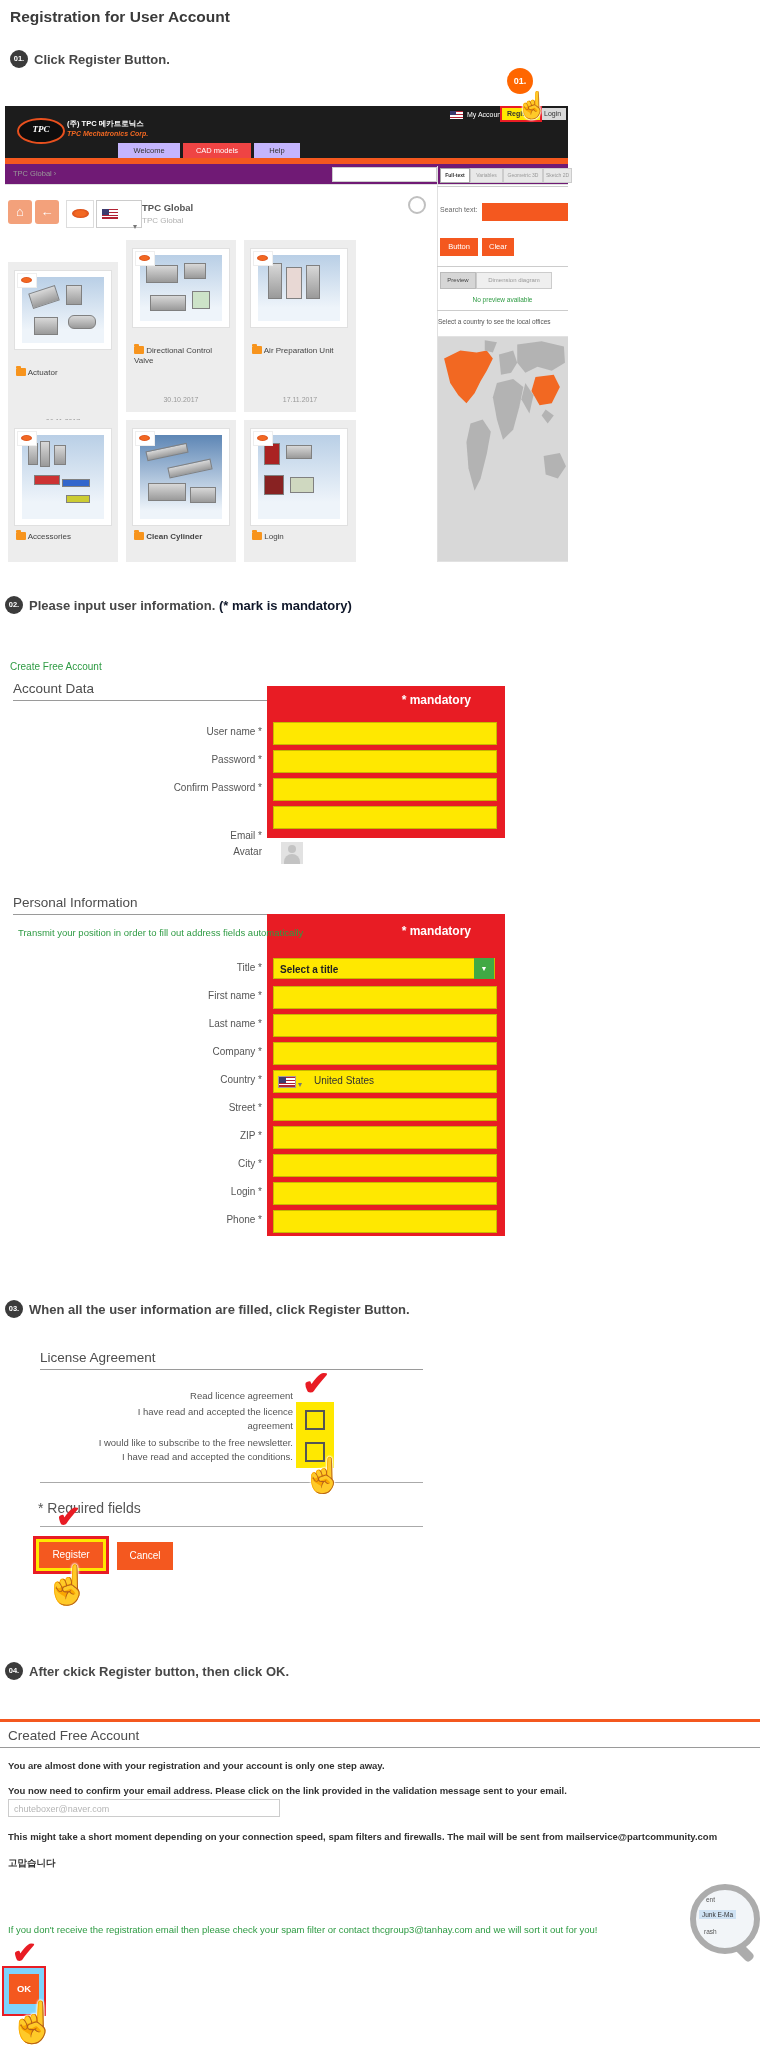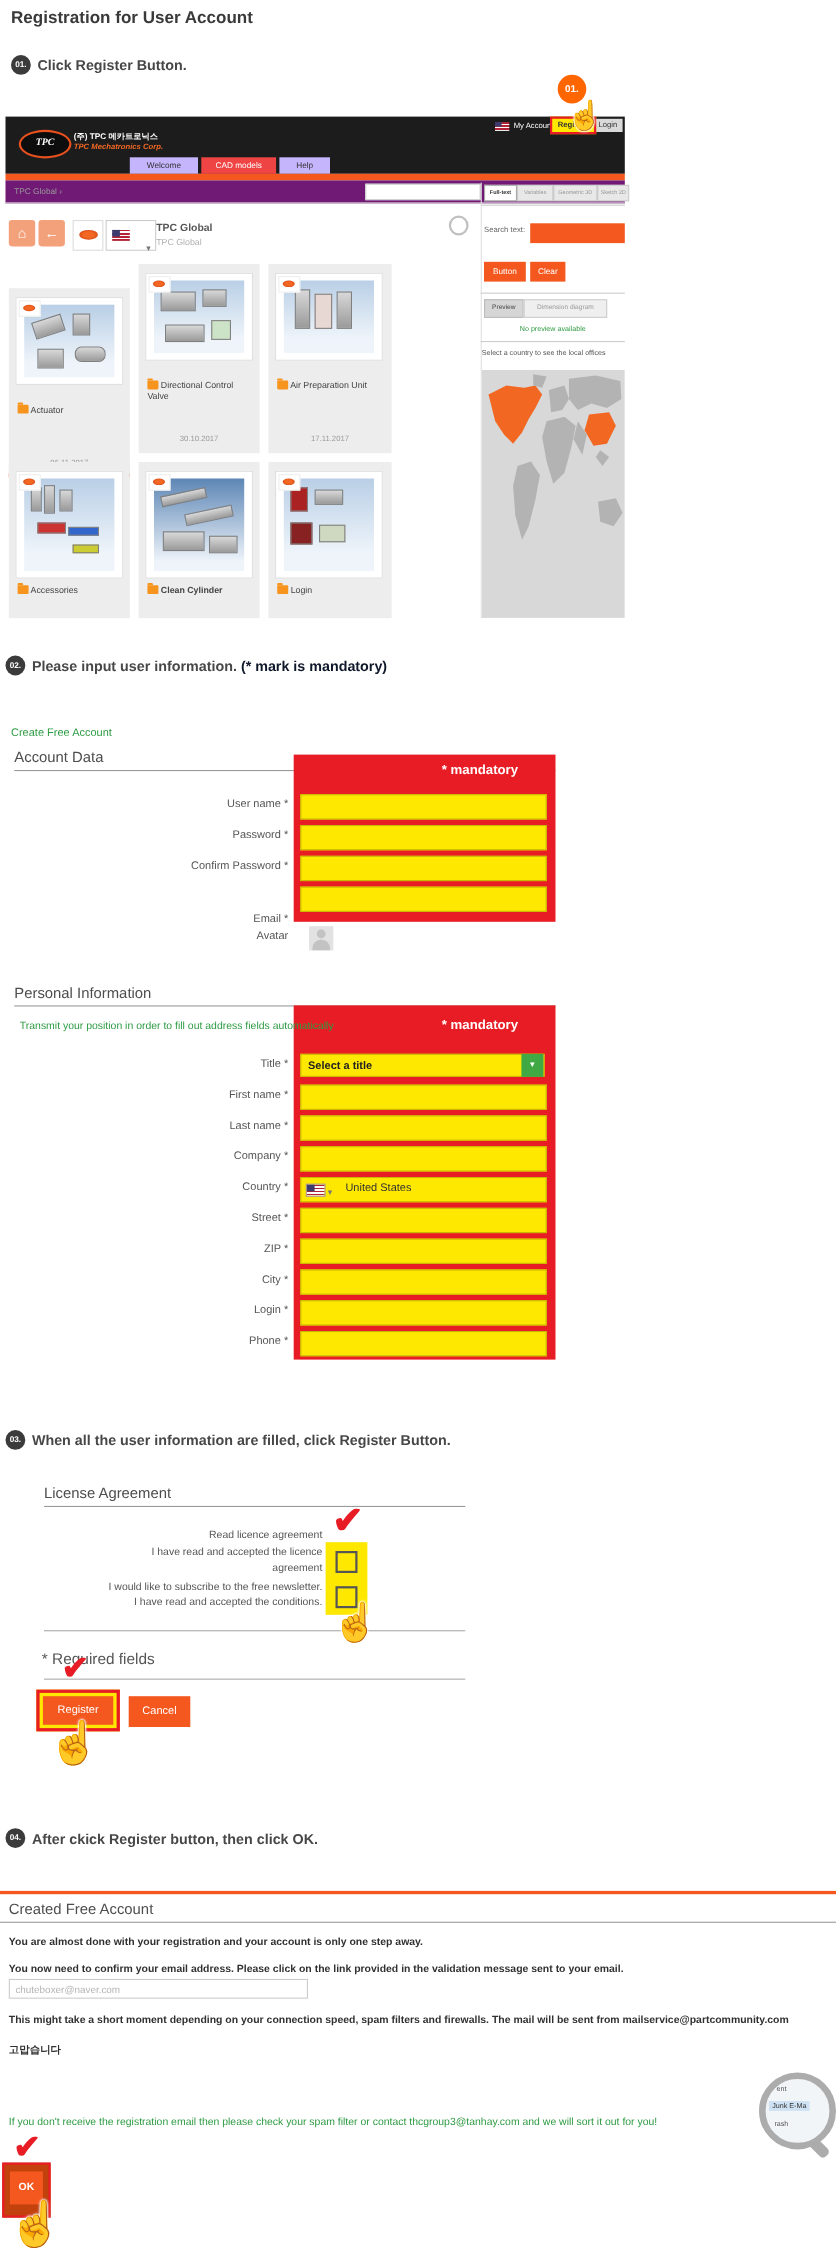"OK" div.abs { background: #c2410c -> #7dd3fc }
